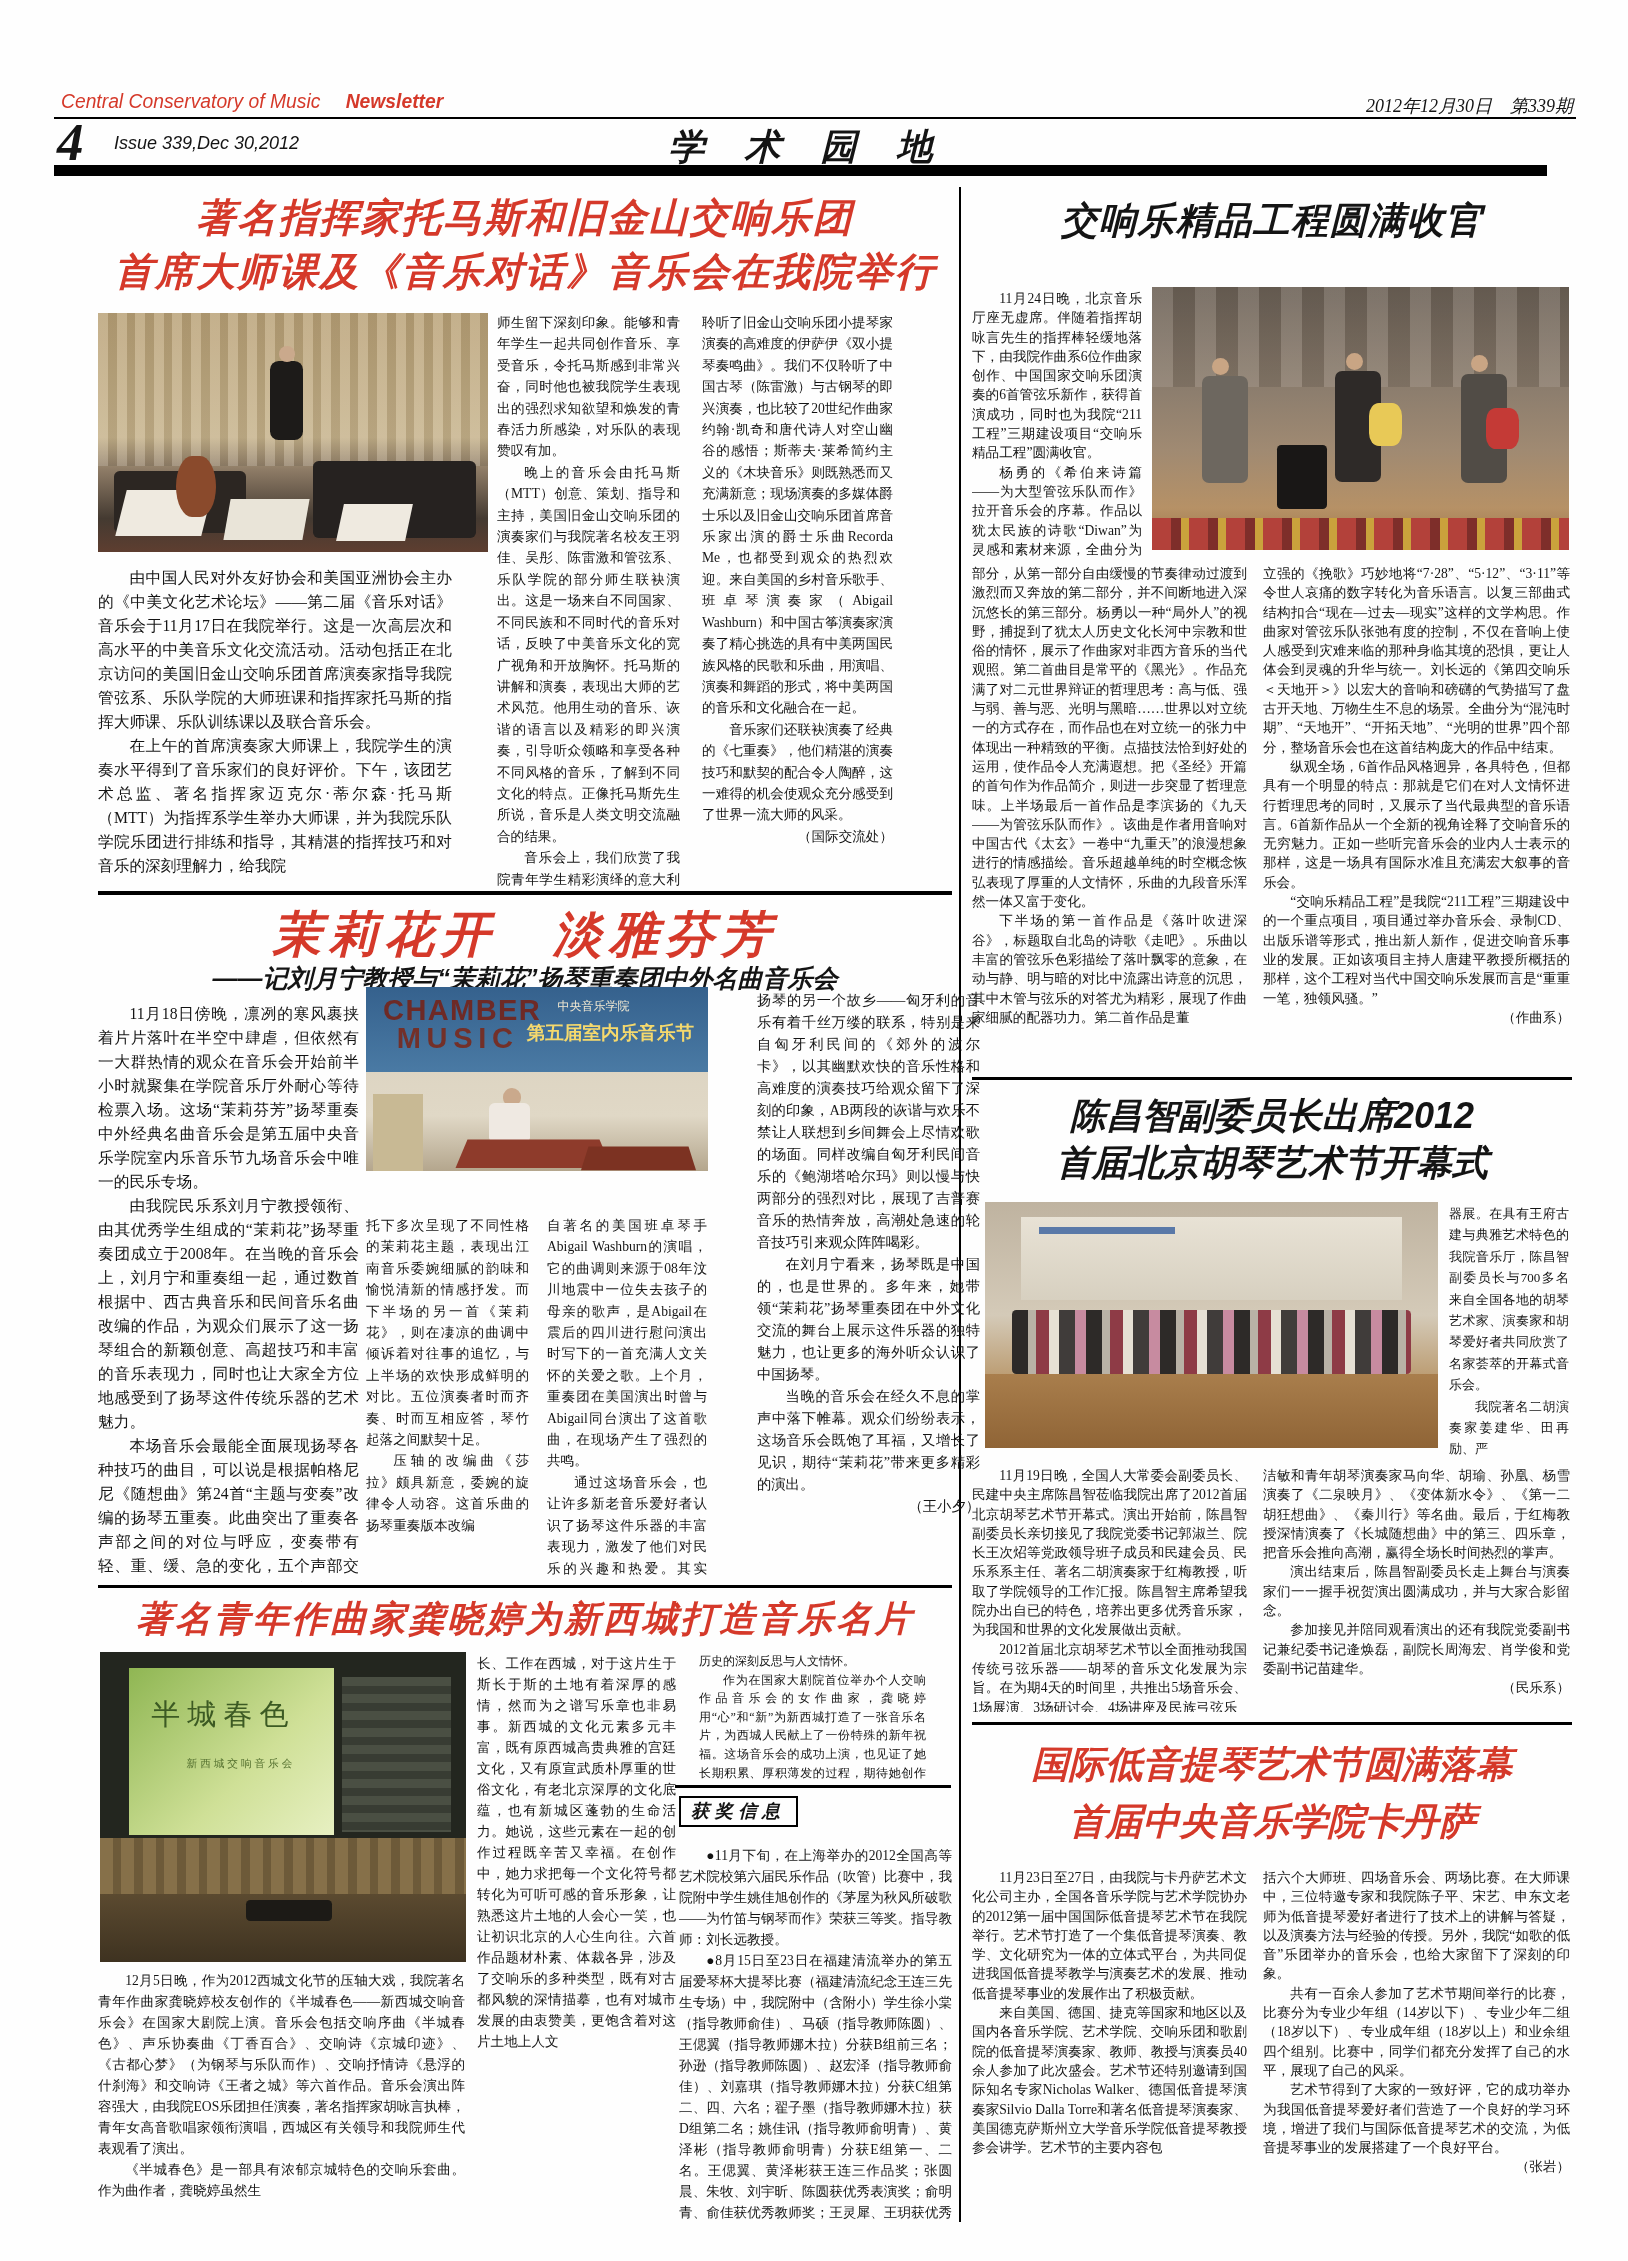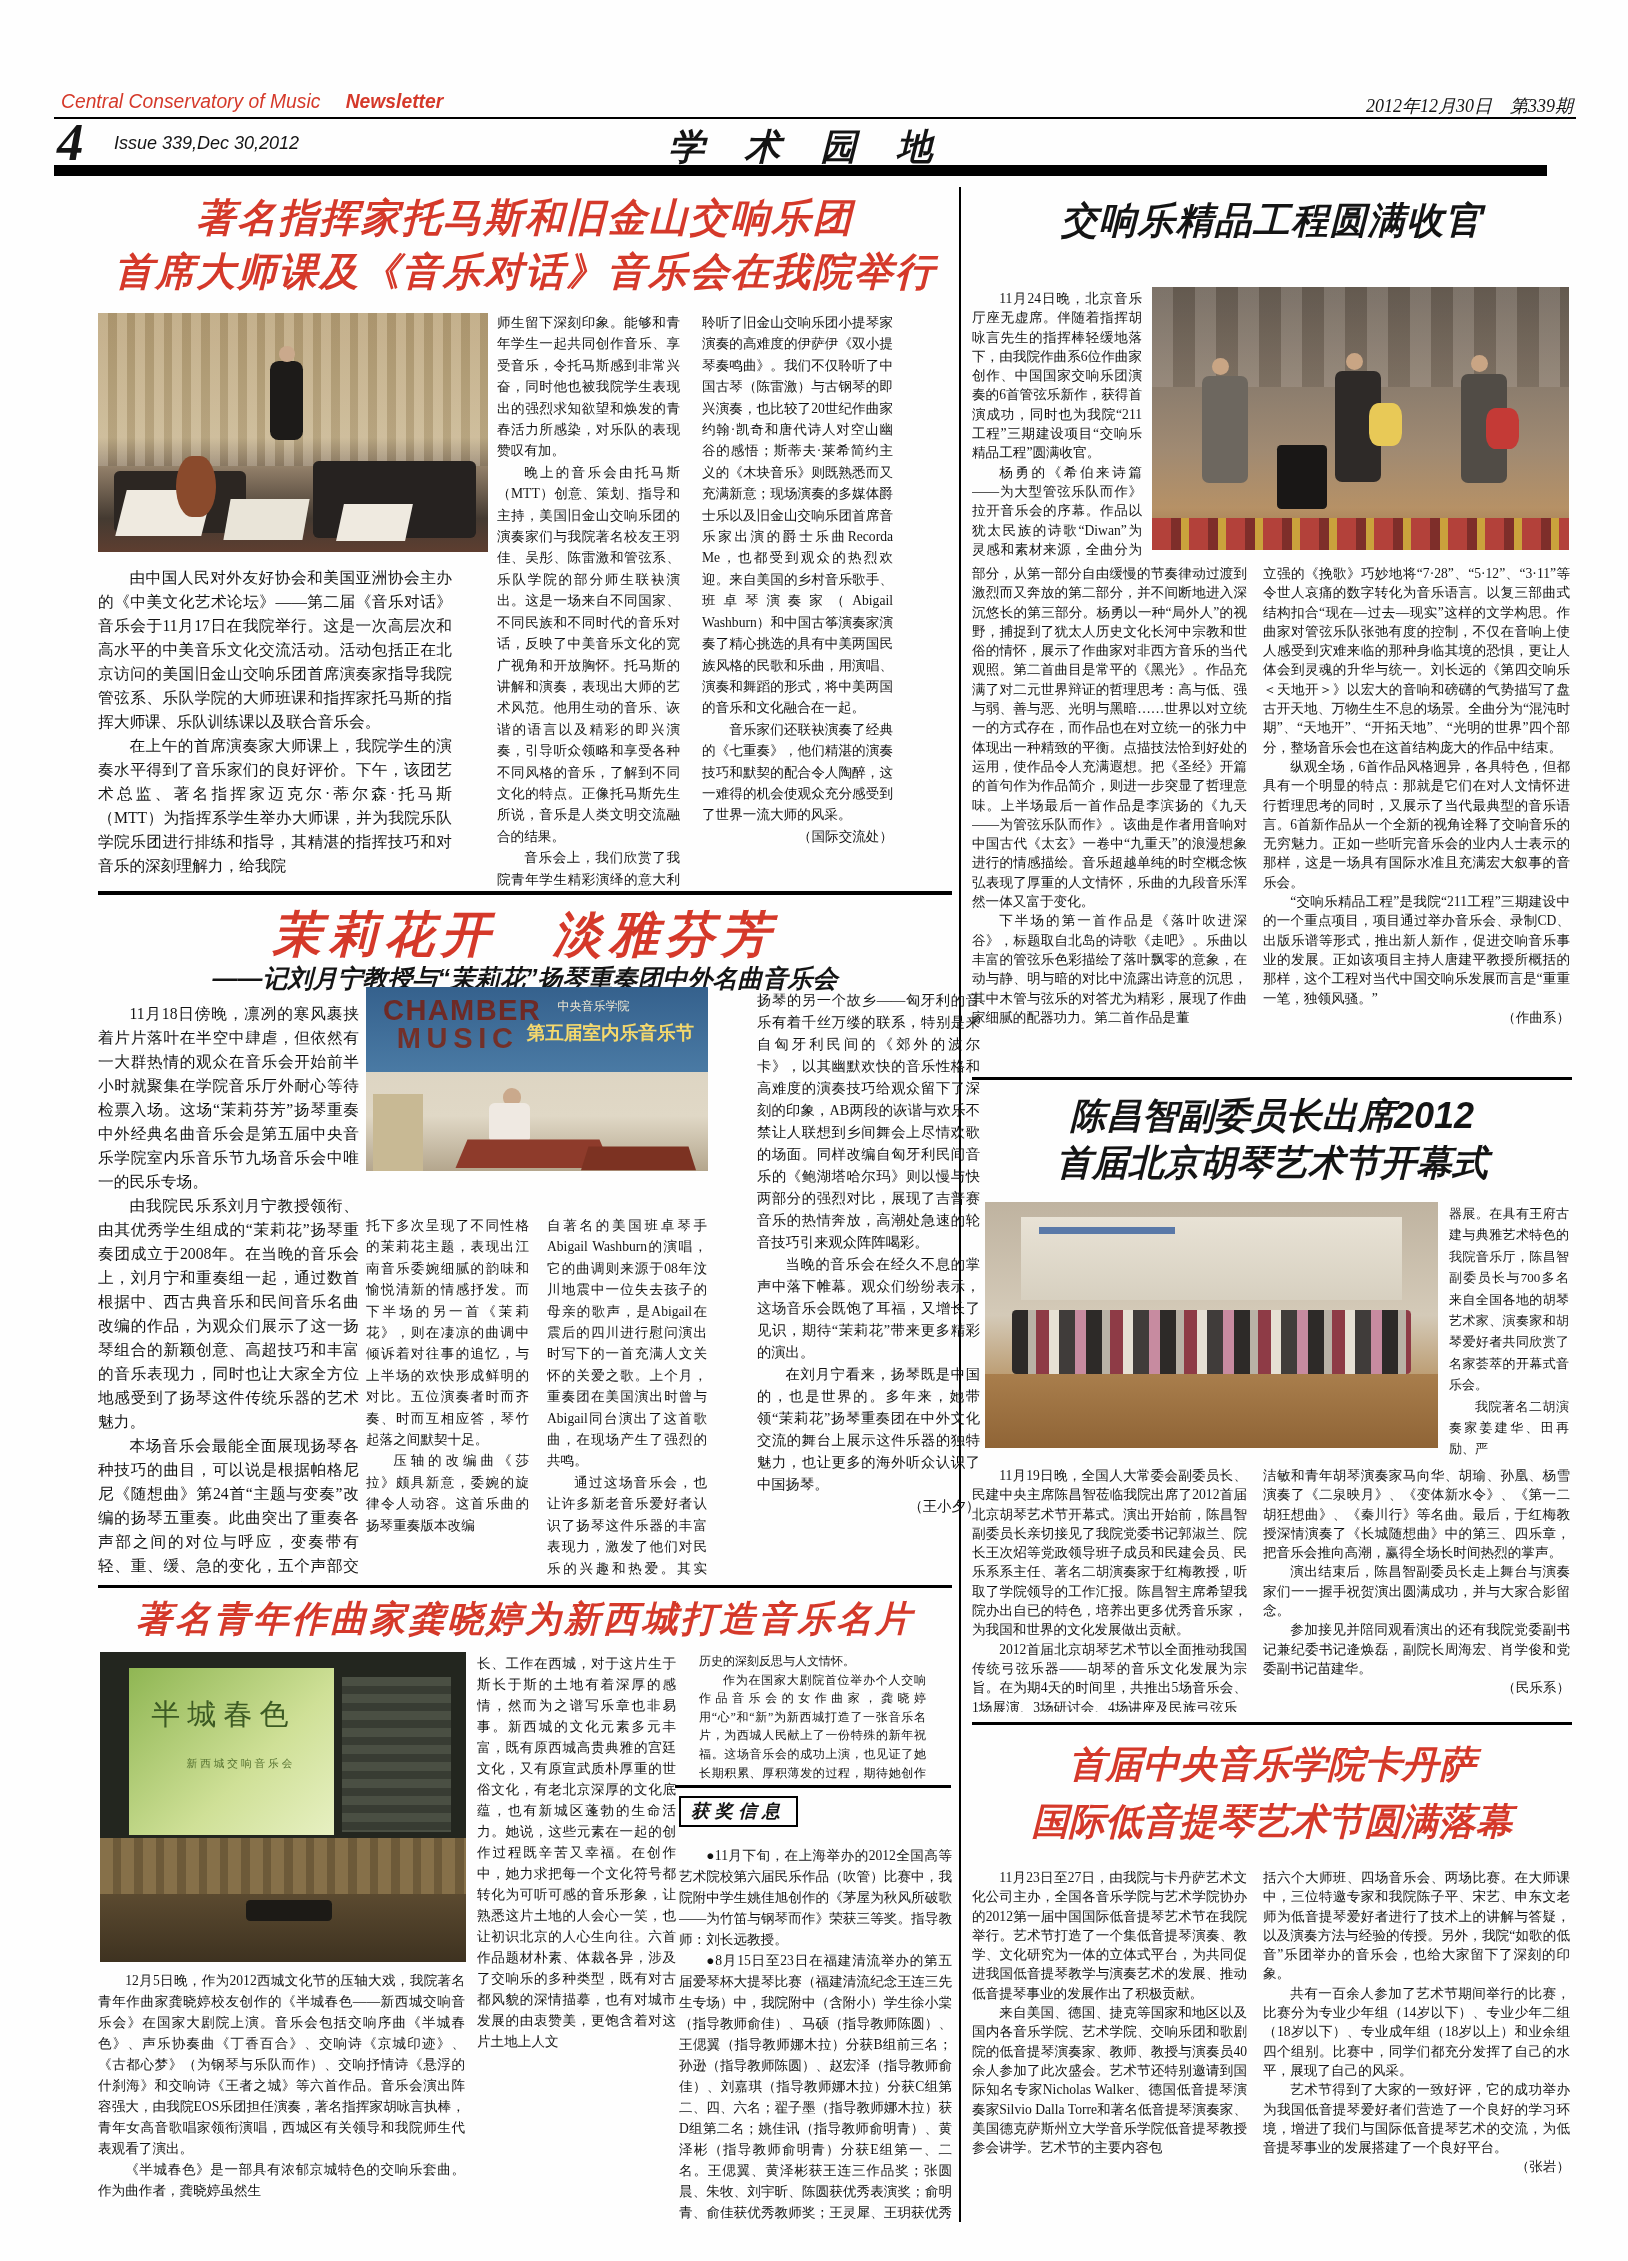"当晚的音乐会在经久不息的掌声中落下帷幕。观众们纷纷表示，这场音乐会既饱了耳福，又" p.ind { order: before "在刘月宁看来，扬琴既是中国的，也是世界的。多年来，她带领“茉莉花”扬琴重奏团在中" -> after "在刘月宁看来，扬琴既是中国的，也是世界的。多年来，她带领“茉莉花”扬琴重奏团在中" }
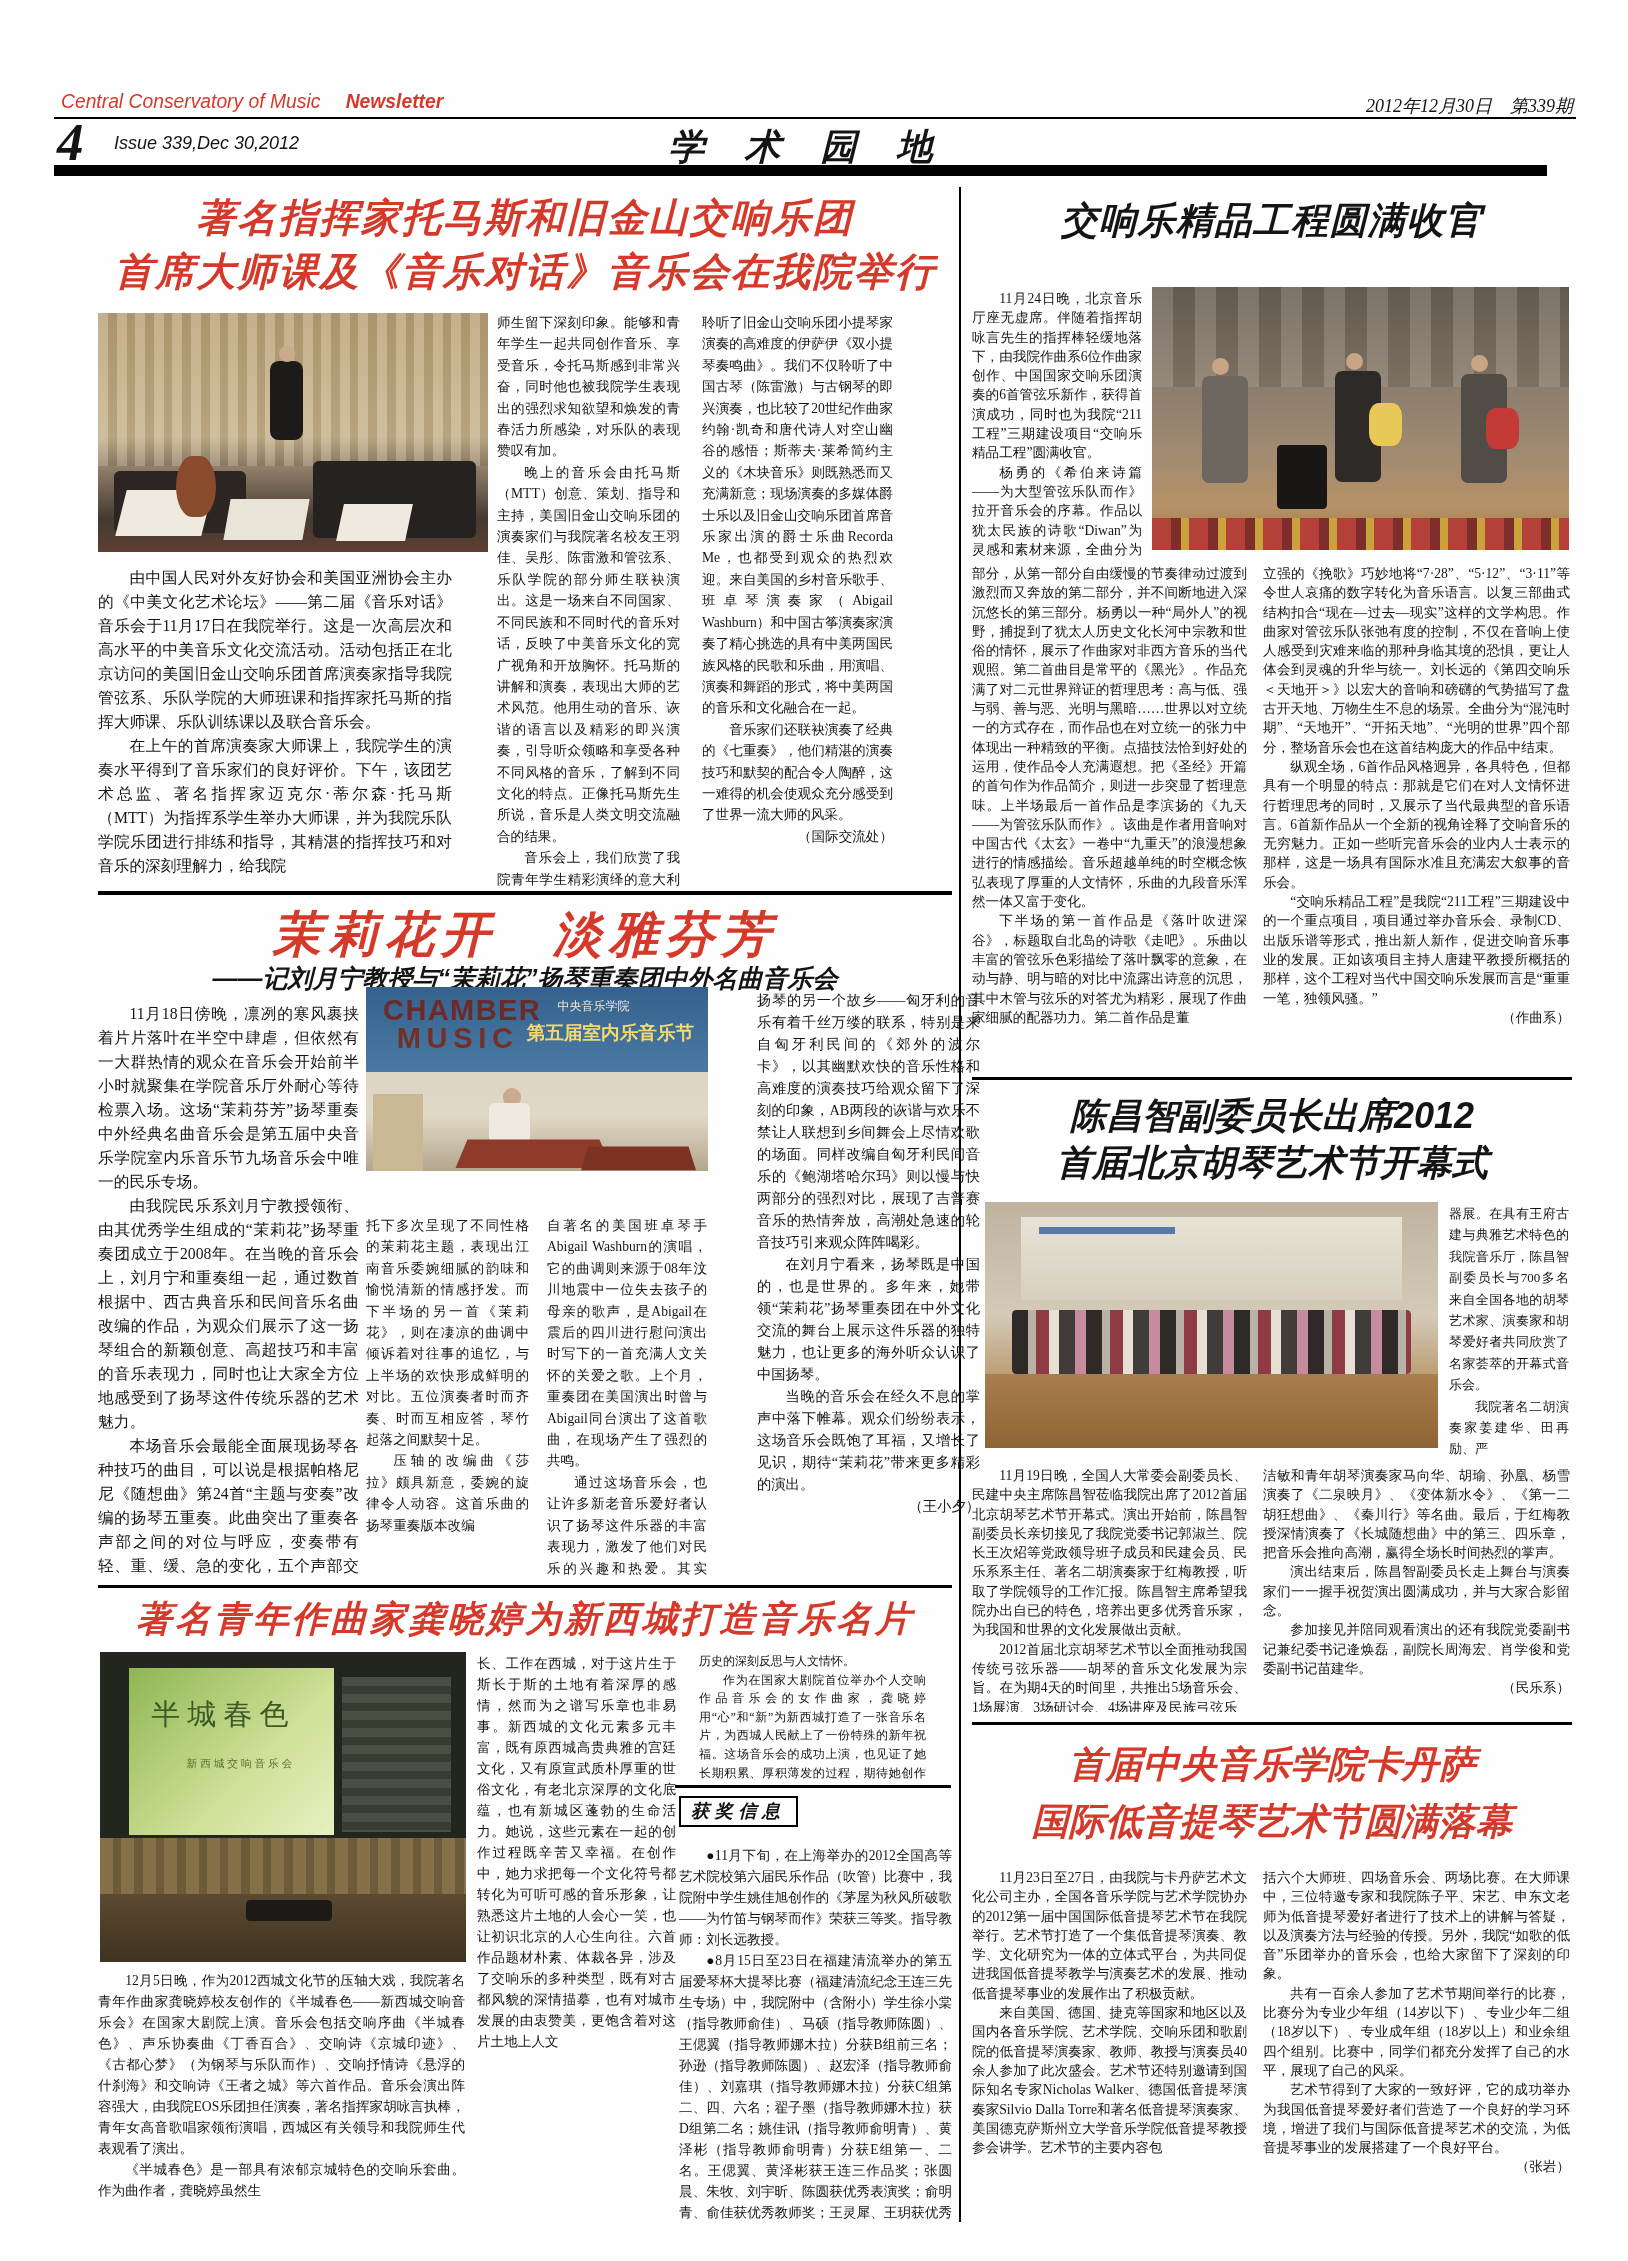"首届中央音乐学院卡丹萨" div { order: before "国际低音提琴艺术节圆满落幕" -> after "国际低音提琴艺术节圆满落幕" }
